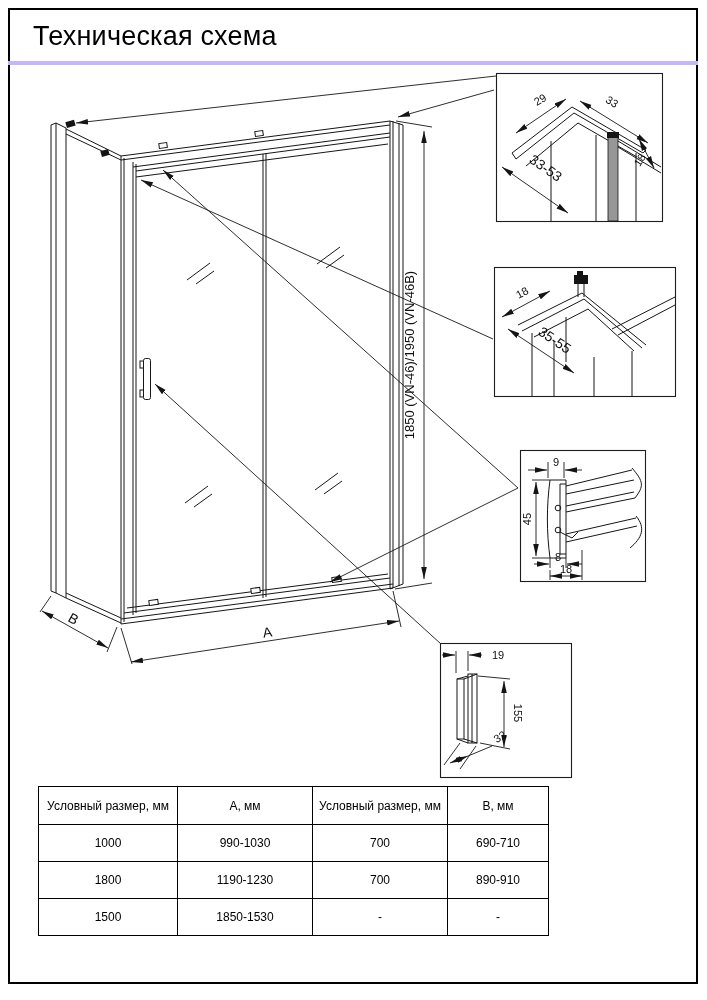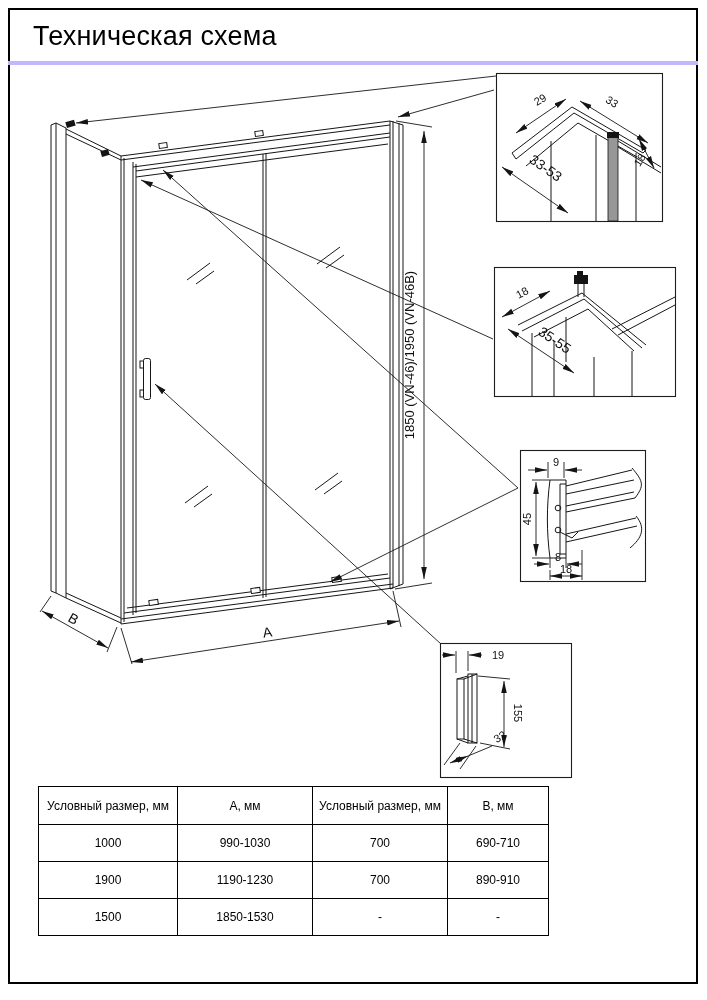"1900" td { text: 1900 -> 1800 }
